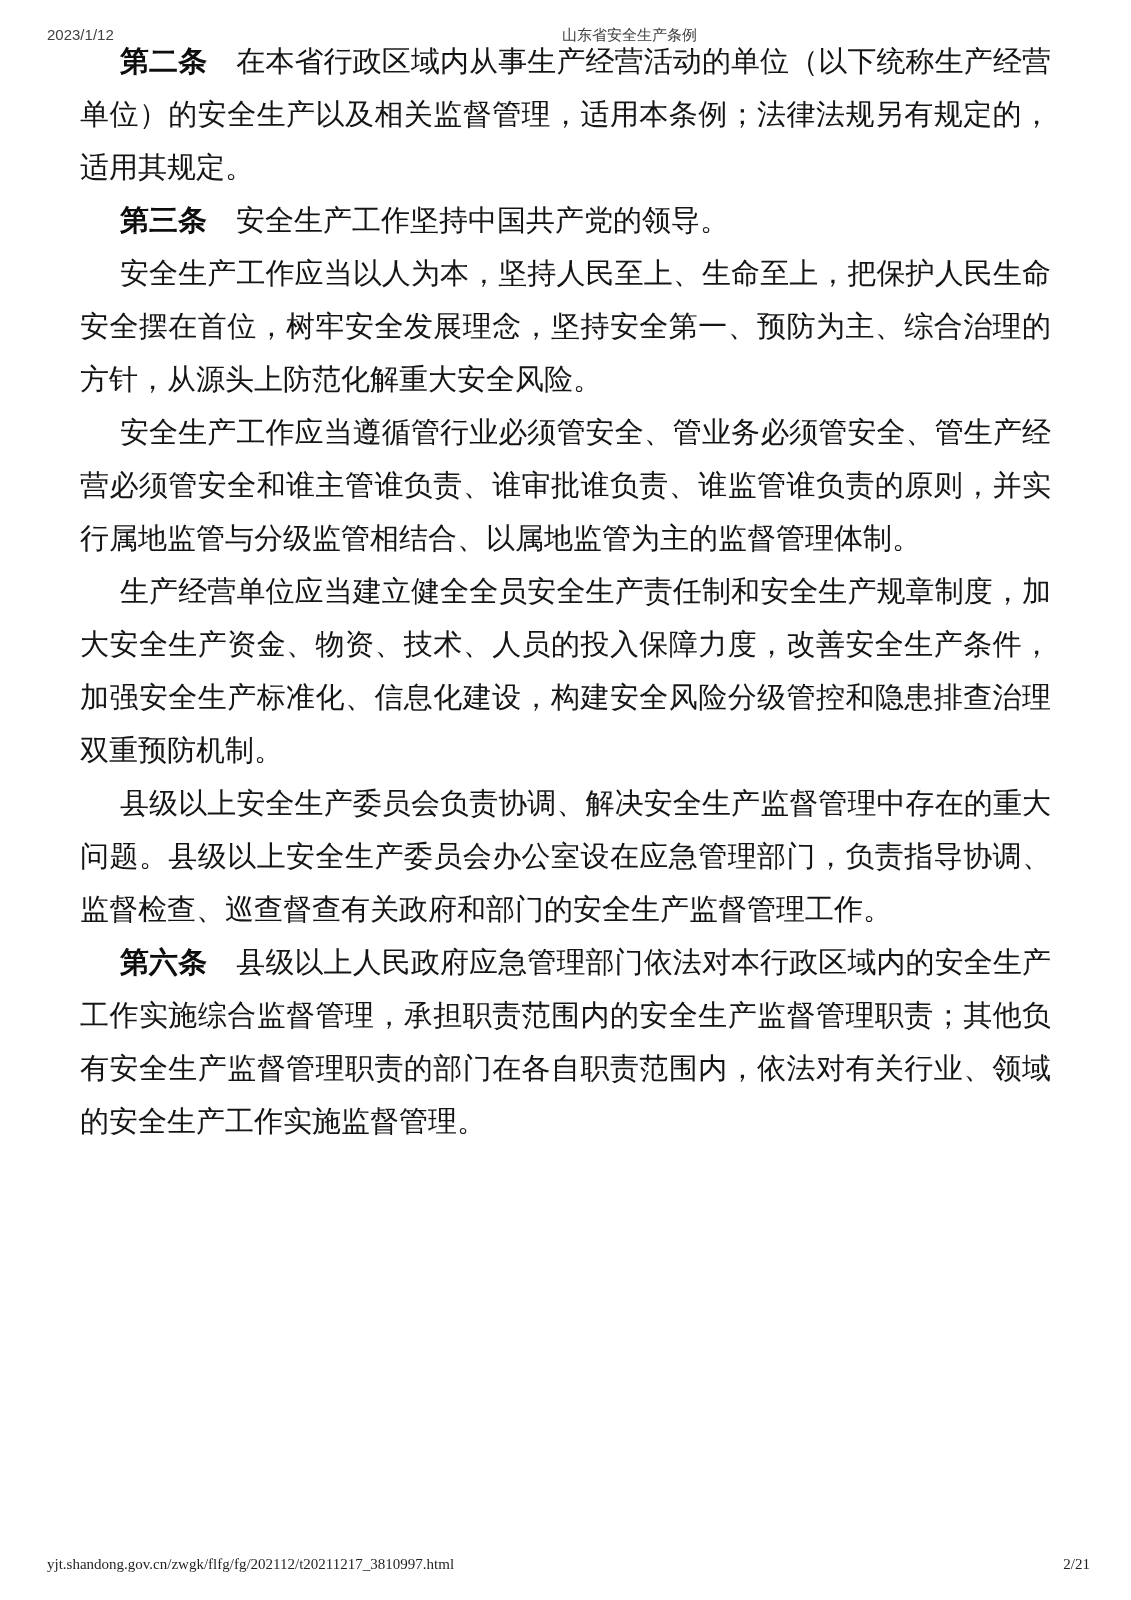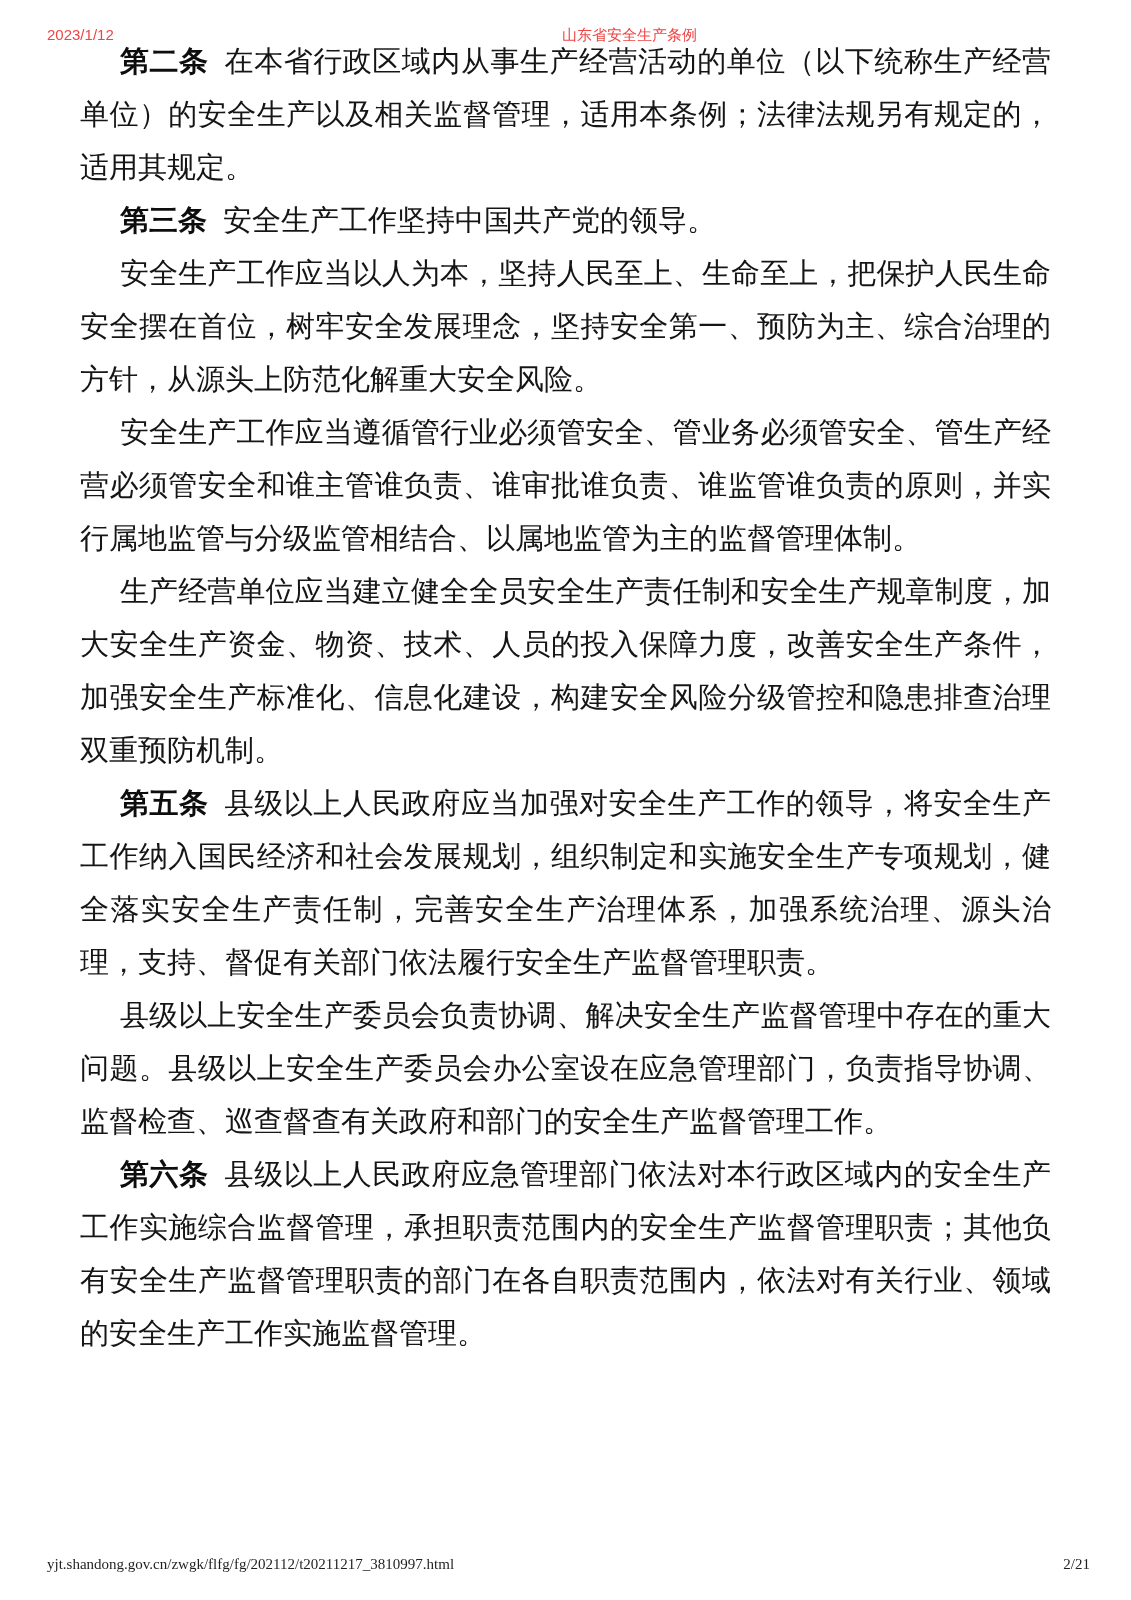"2023/1/12" .print-header { color: #ef4444 -> #404040 }
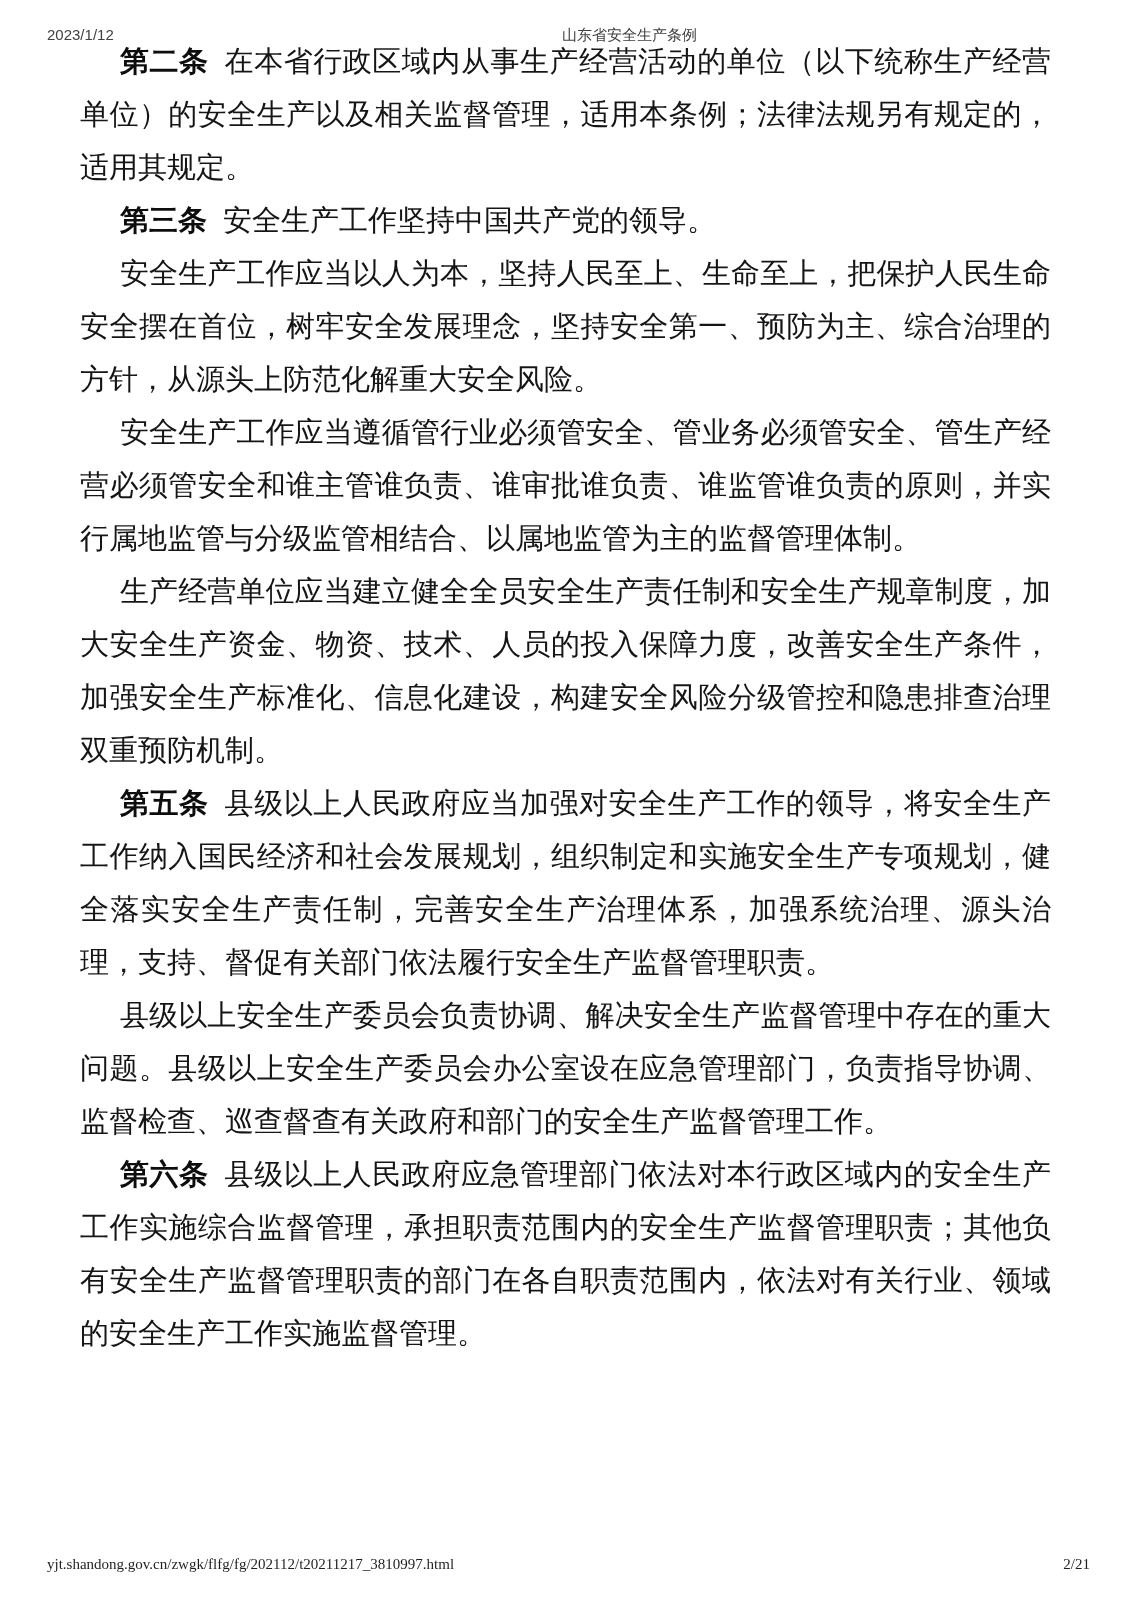"第二条" .document-body p b.article-no { margin-right: 16px -> 29px }
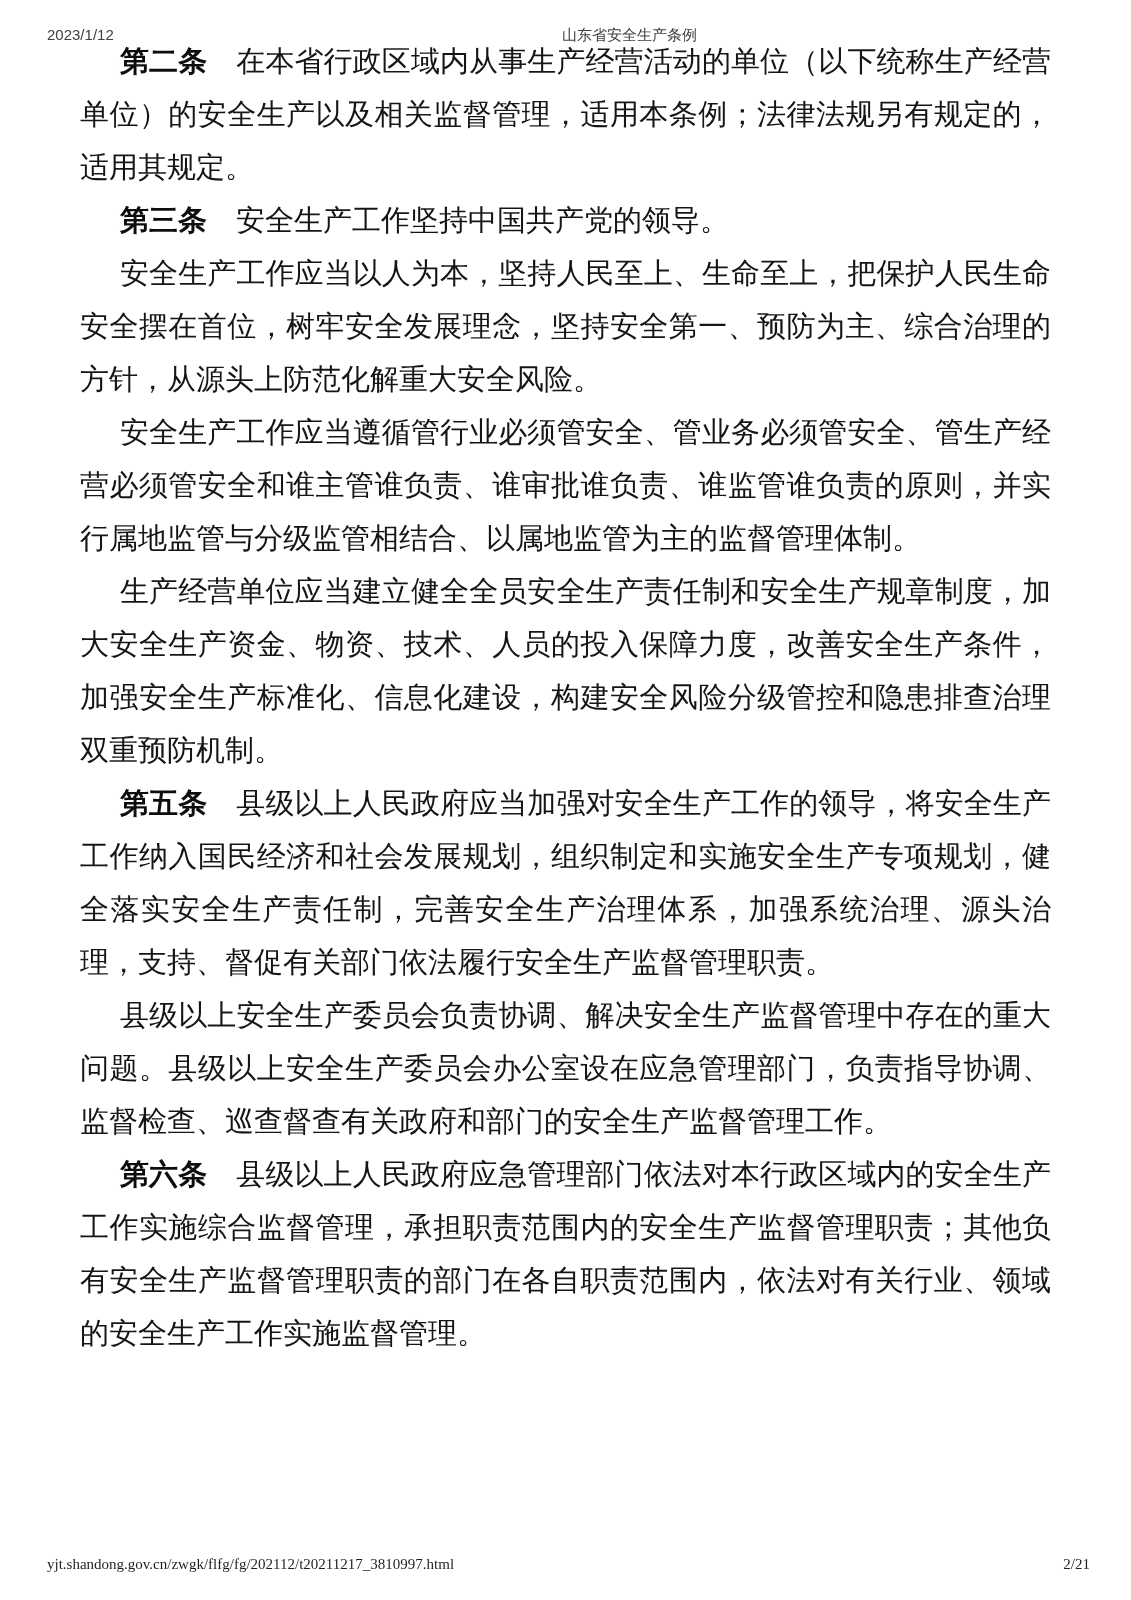"第五条" p { html: <p><b>第五条</b><span>县级以上人民政府应当加强对安全生产工作的领导，将安全生产工作纳入国民经济和社会发展规划，组织制定和实施安全生产专项规划，健全落实安全生产责任制，完善安全生产治理体系，加强系统治理、源头治理，支持、督促有关部门依法履行安全生产监督管理职责。</span></p> -> none }
